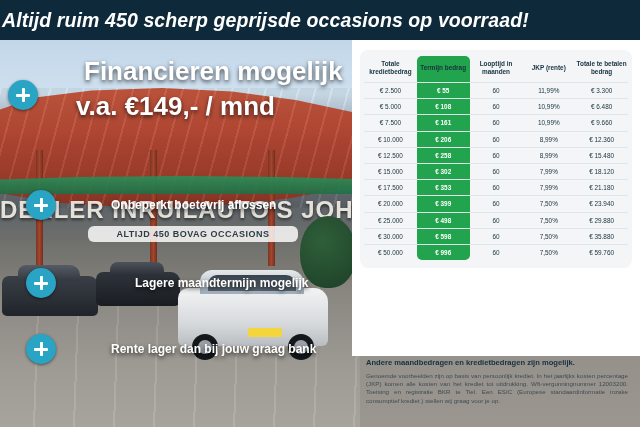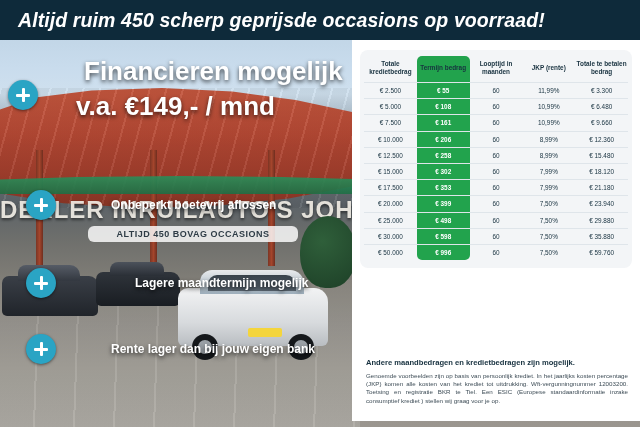"Altijd ruim 450 scherp geprijsde" .topbar-text { padding-left: 18px -> 2px }
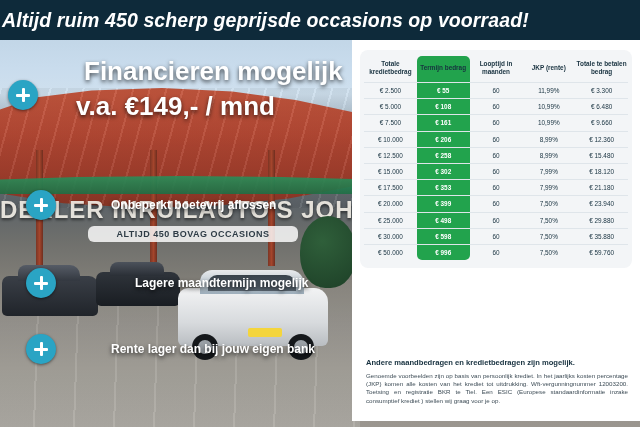"Rente lager dan bij jouw" span.btxt { text: eigen -> graag }
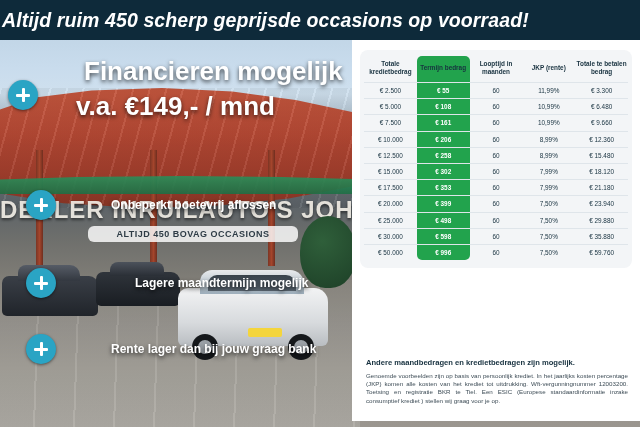"Andere maandbedragen en kredietbedragen" .panel { height: 381px -> 316px }
